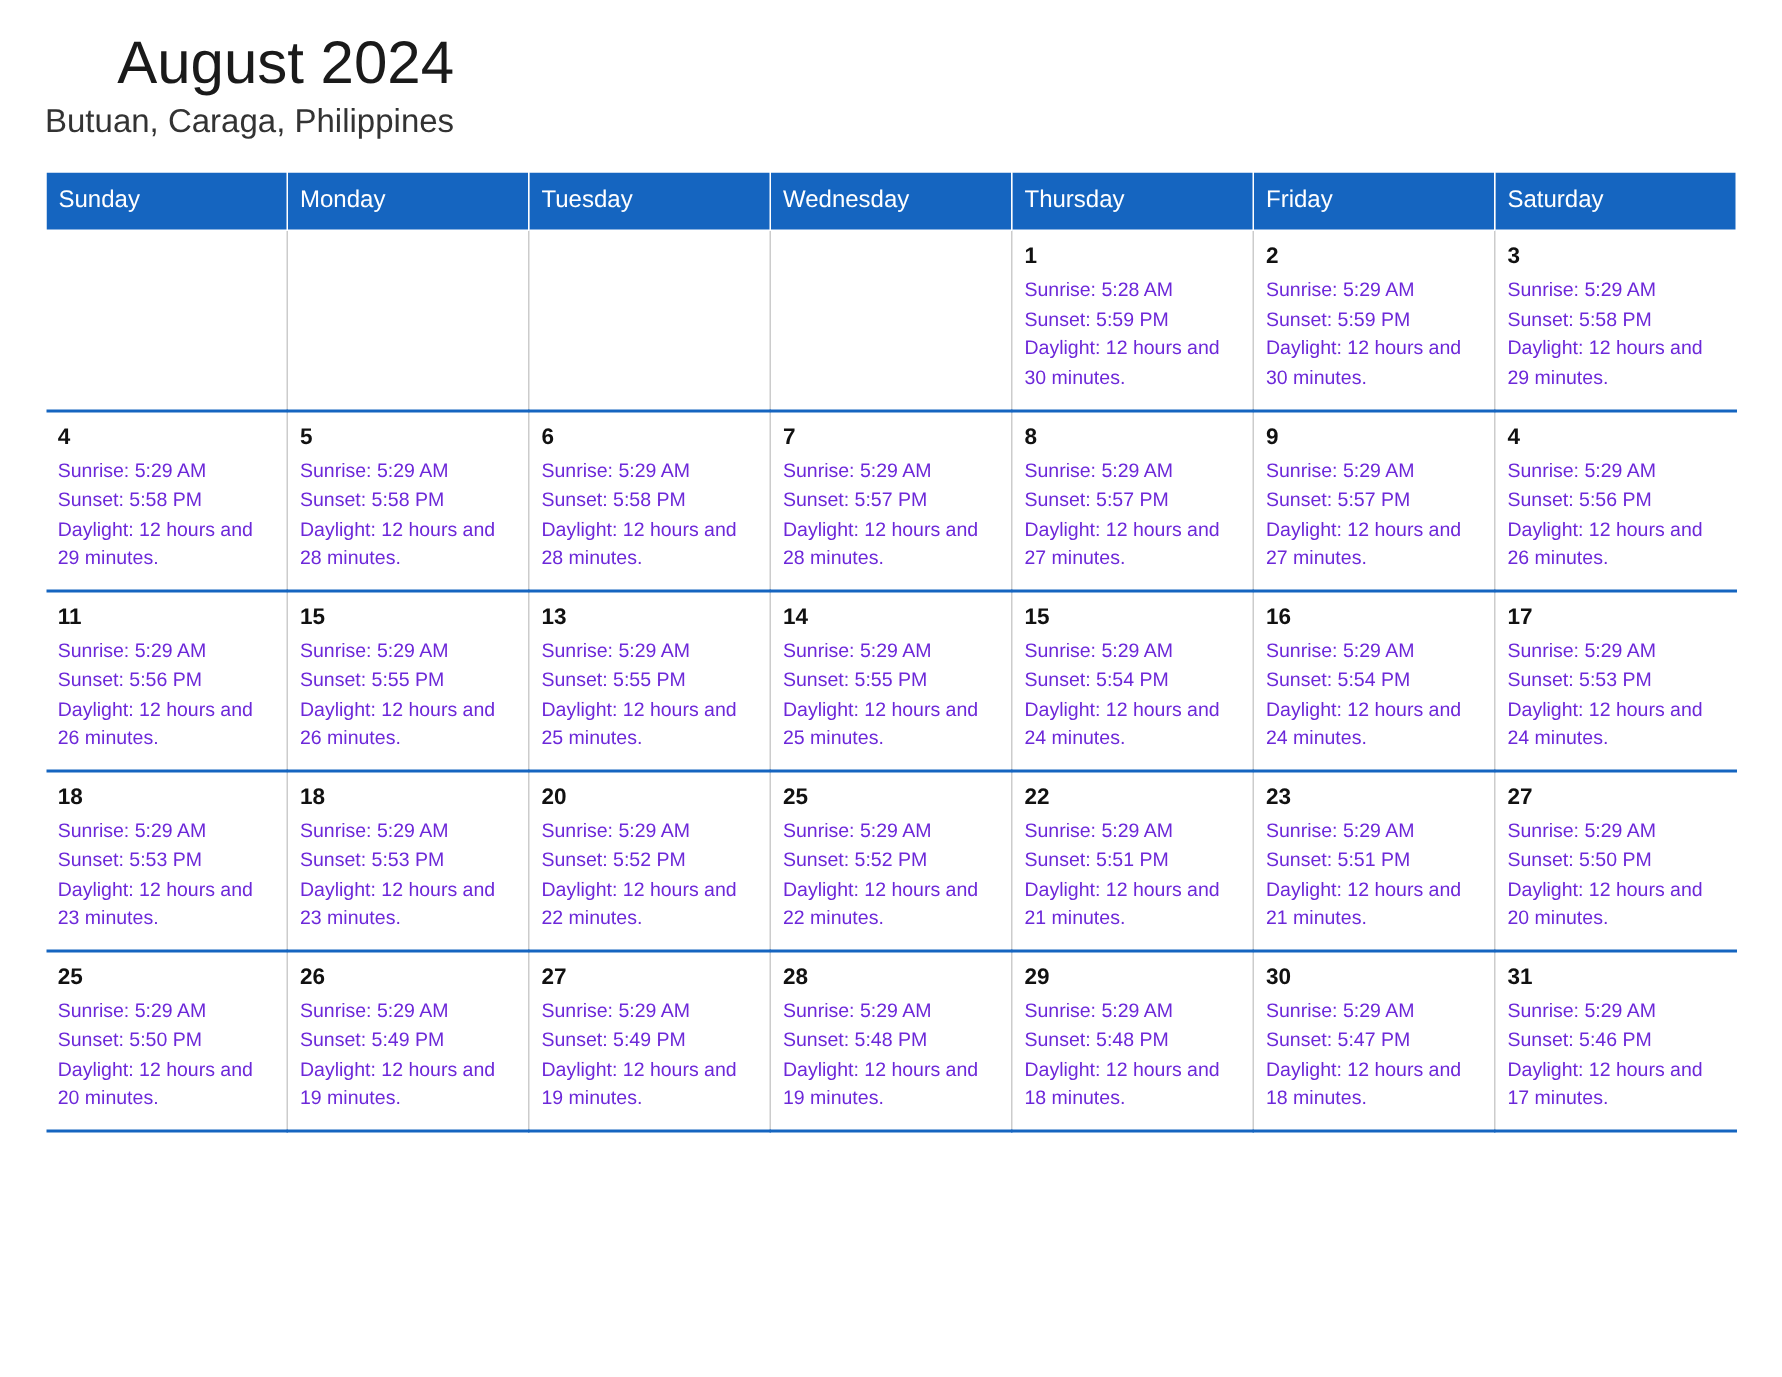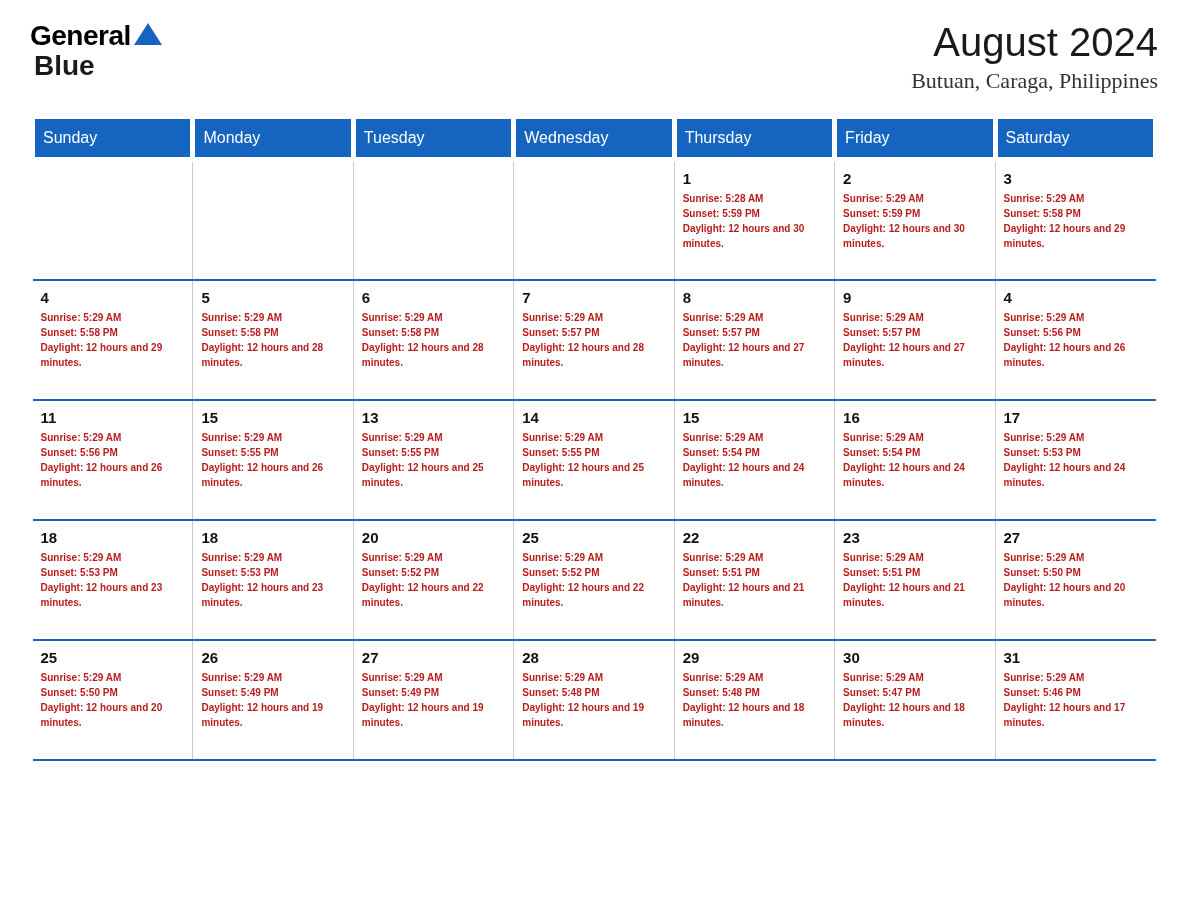"General" div.logo { html: <div> <div> <span>General</span> <div></div> </div> <div> <span>Blue</span> </div> </div> -> none }
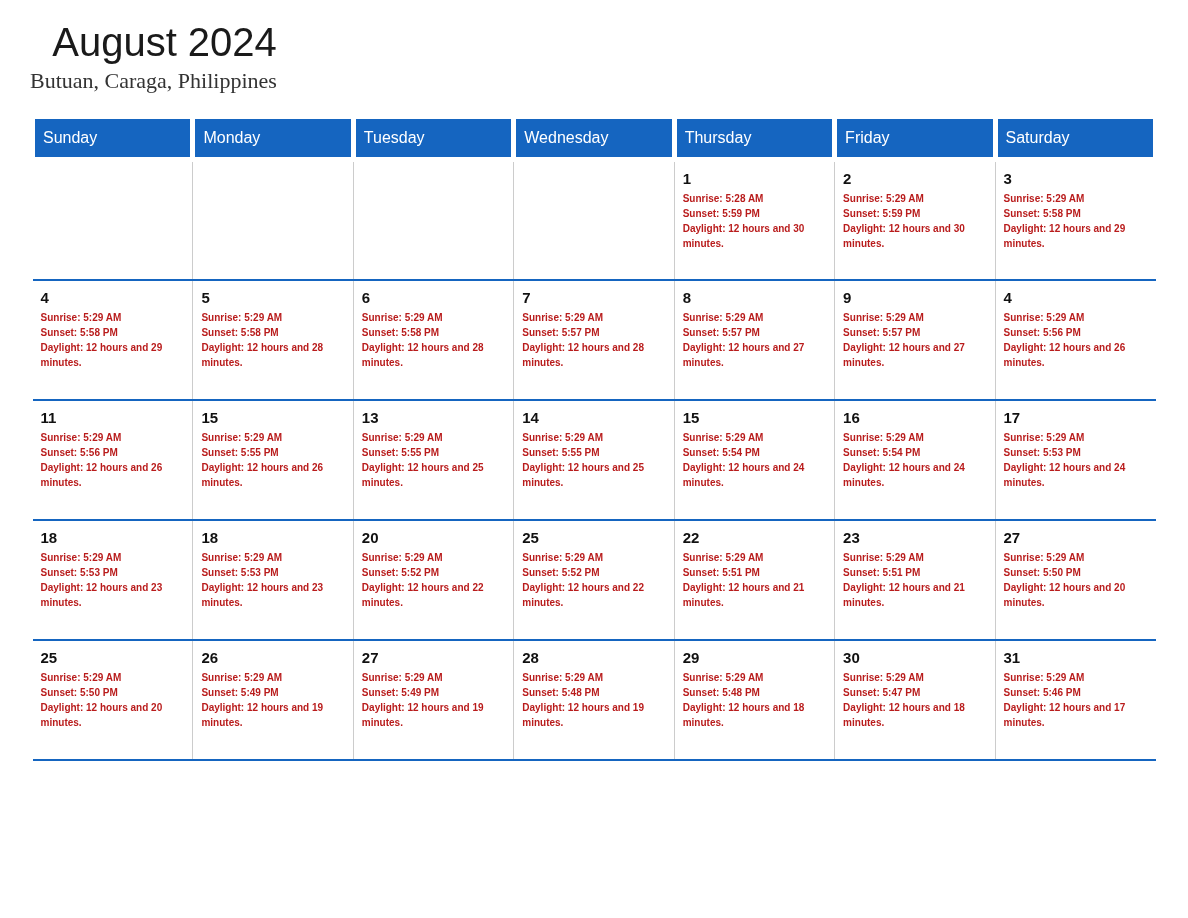"Butuan, Caraga, Philippines" .title-block h2 { font-family: Liberation Serif, serif -> none }
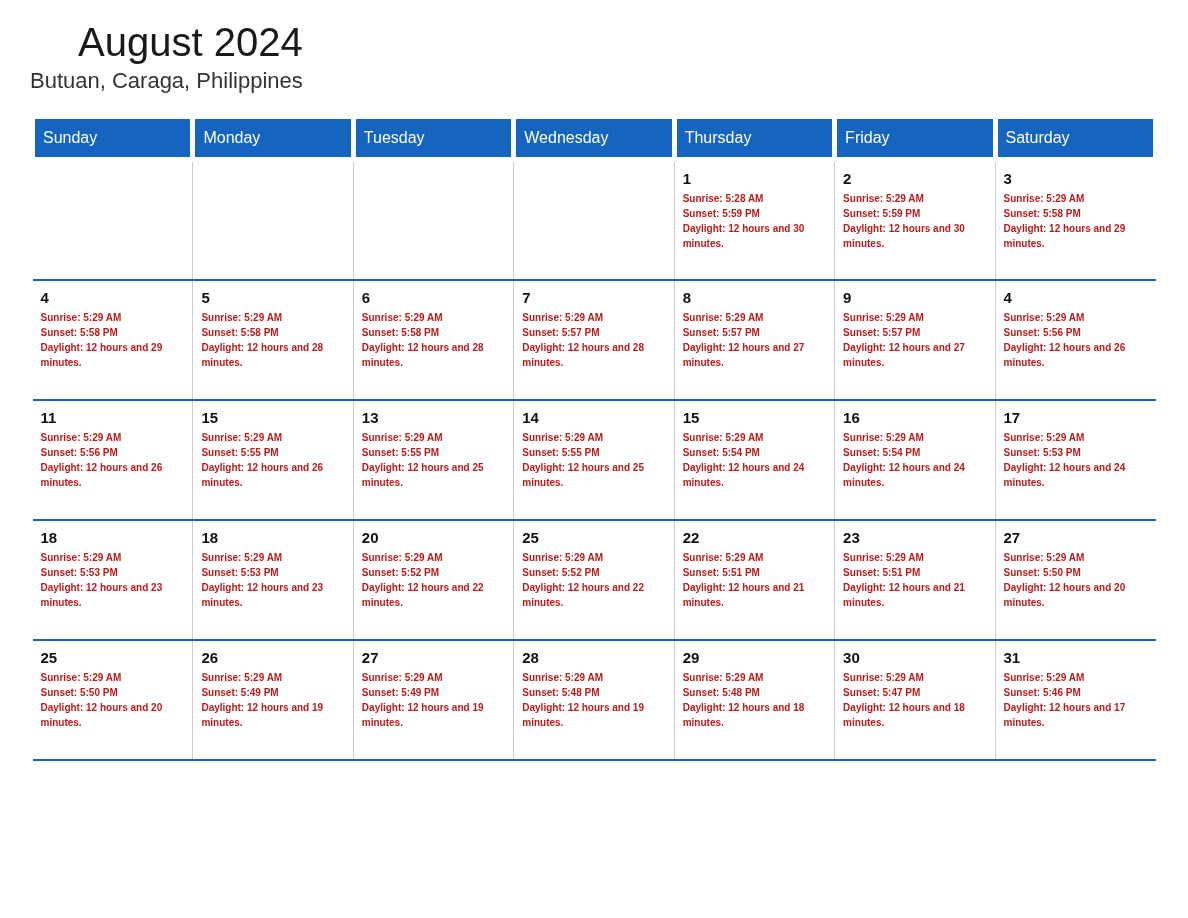"Sunday" thead th { border: 5px solid #ffffff -> 1px solid #ffffff }
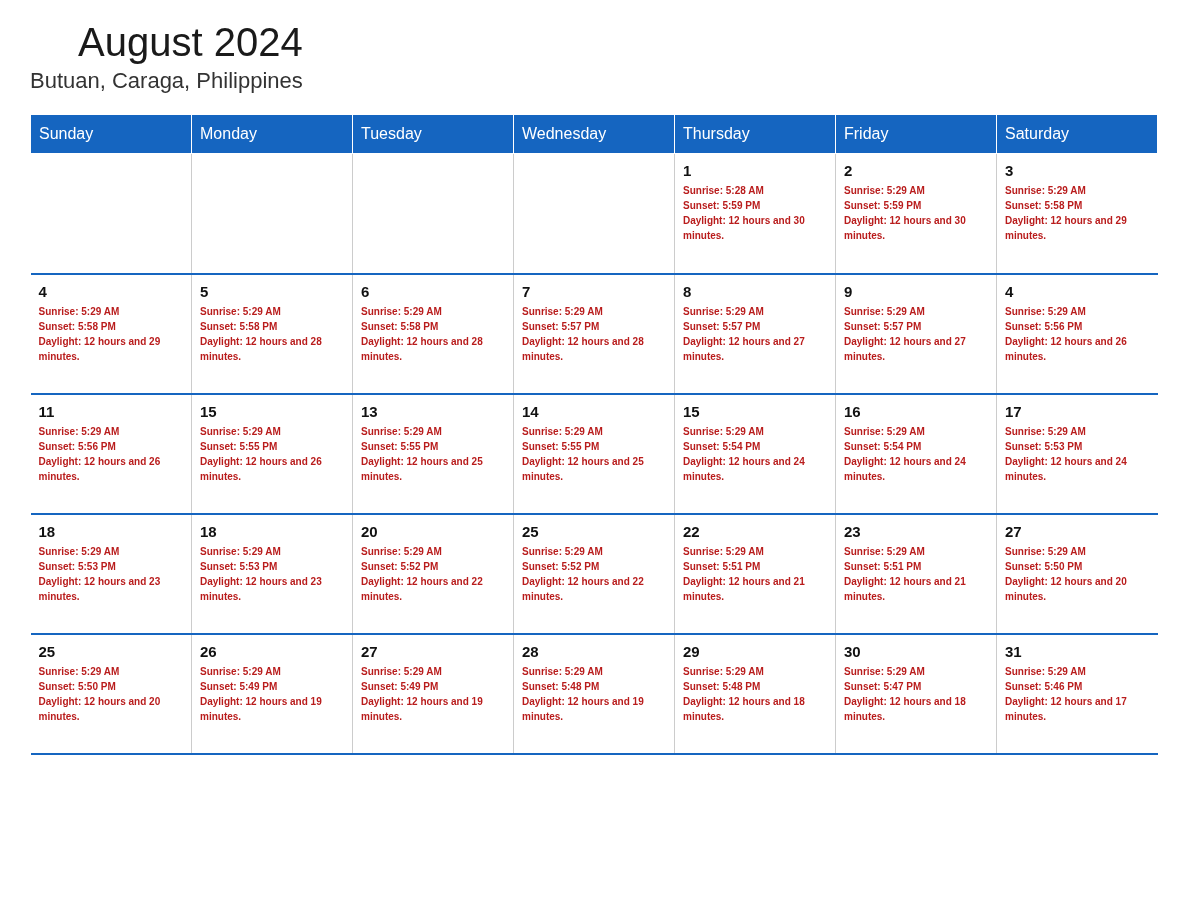"Sunrise: 5:28 AM" .day-info { color: #b91c1c -> #6d28d9; font-size: 10px -> 13px; font-weight: bold -> none }
